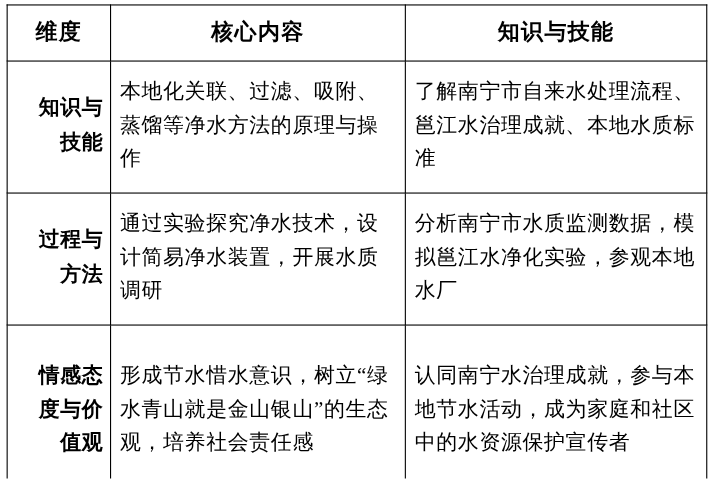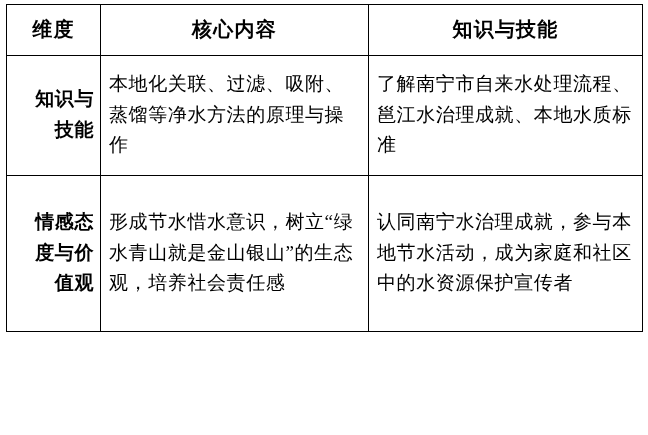"过程与方法" tr.r2 { html: none -> <tr> <td>过程与方法</td> <td>通过实验探究净水技术，设计简易净水装置，开展水质调研</td> <td>分析南宁市水质监测数据，模拟邕江水净化实验，参观本地水厂</td> </tr> }
